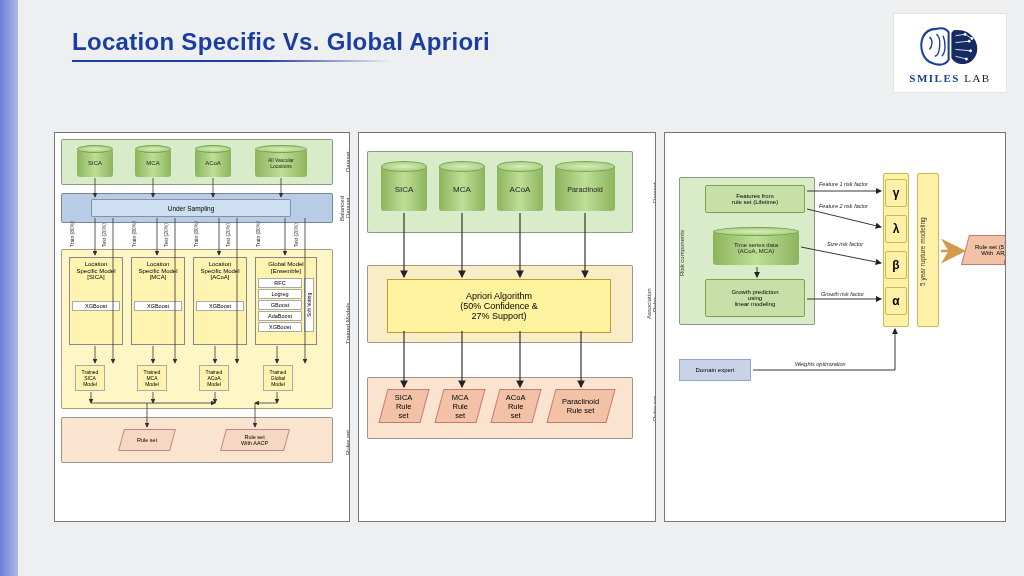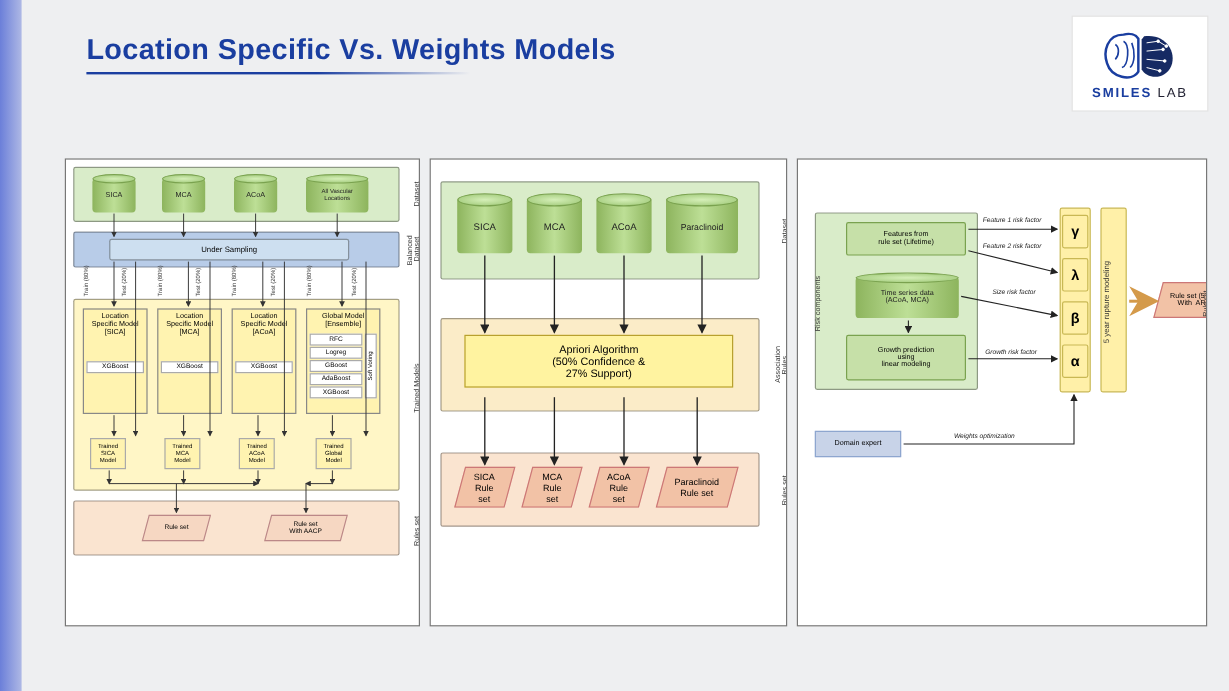"Location Specific Vs. Weights Models" h1.title { text: Weights Models -> Global Apriori }
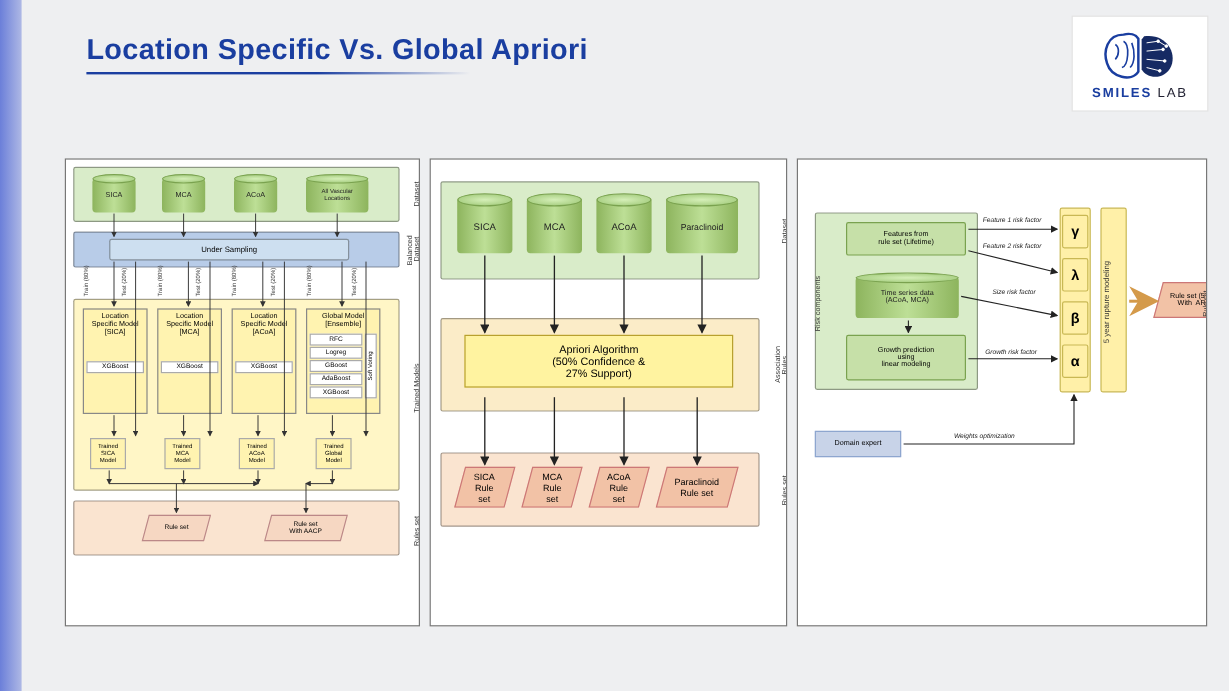"SMILES LAB" .logo-text { font-family: none -> Liberation Serif, serif }
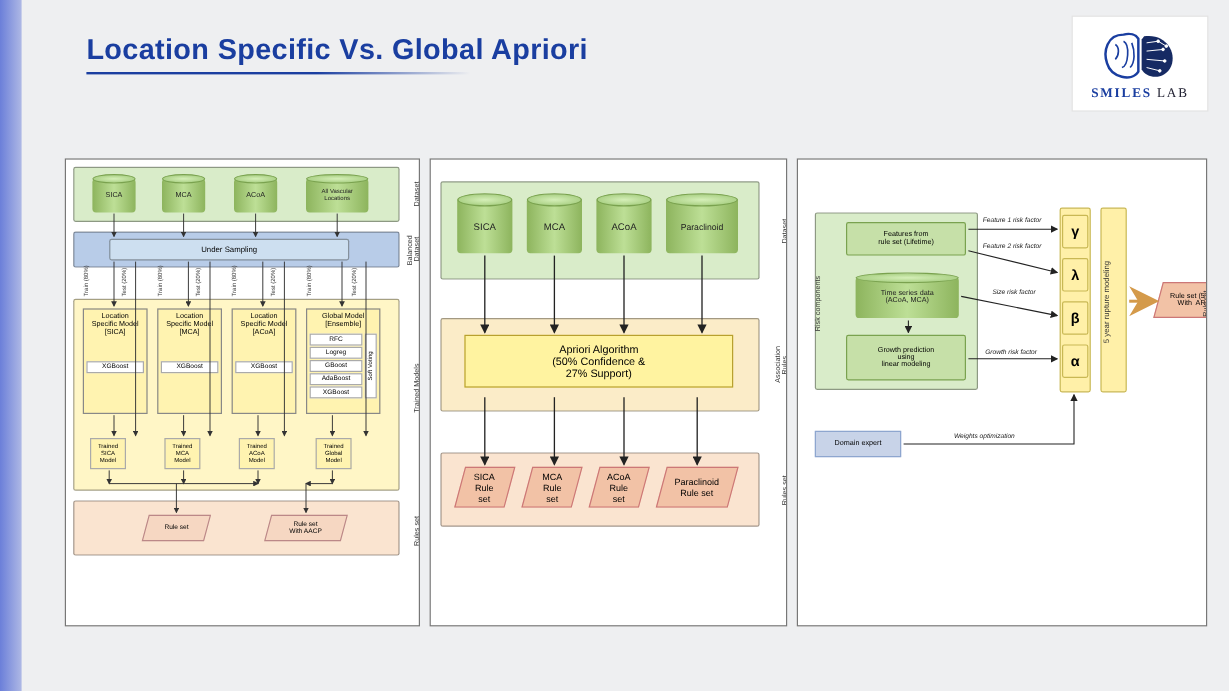"Apriori Algorithm" div.apriori { height: 44px -> 54px }
